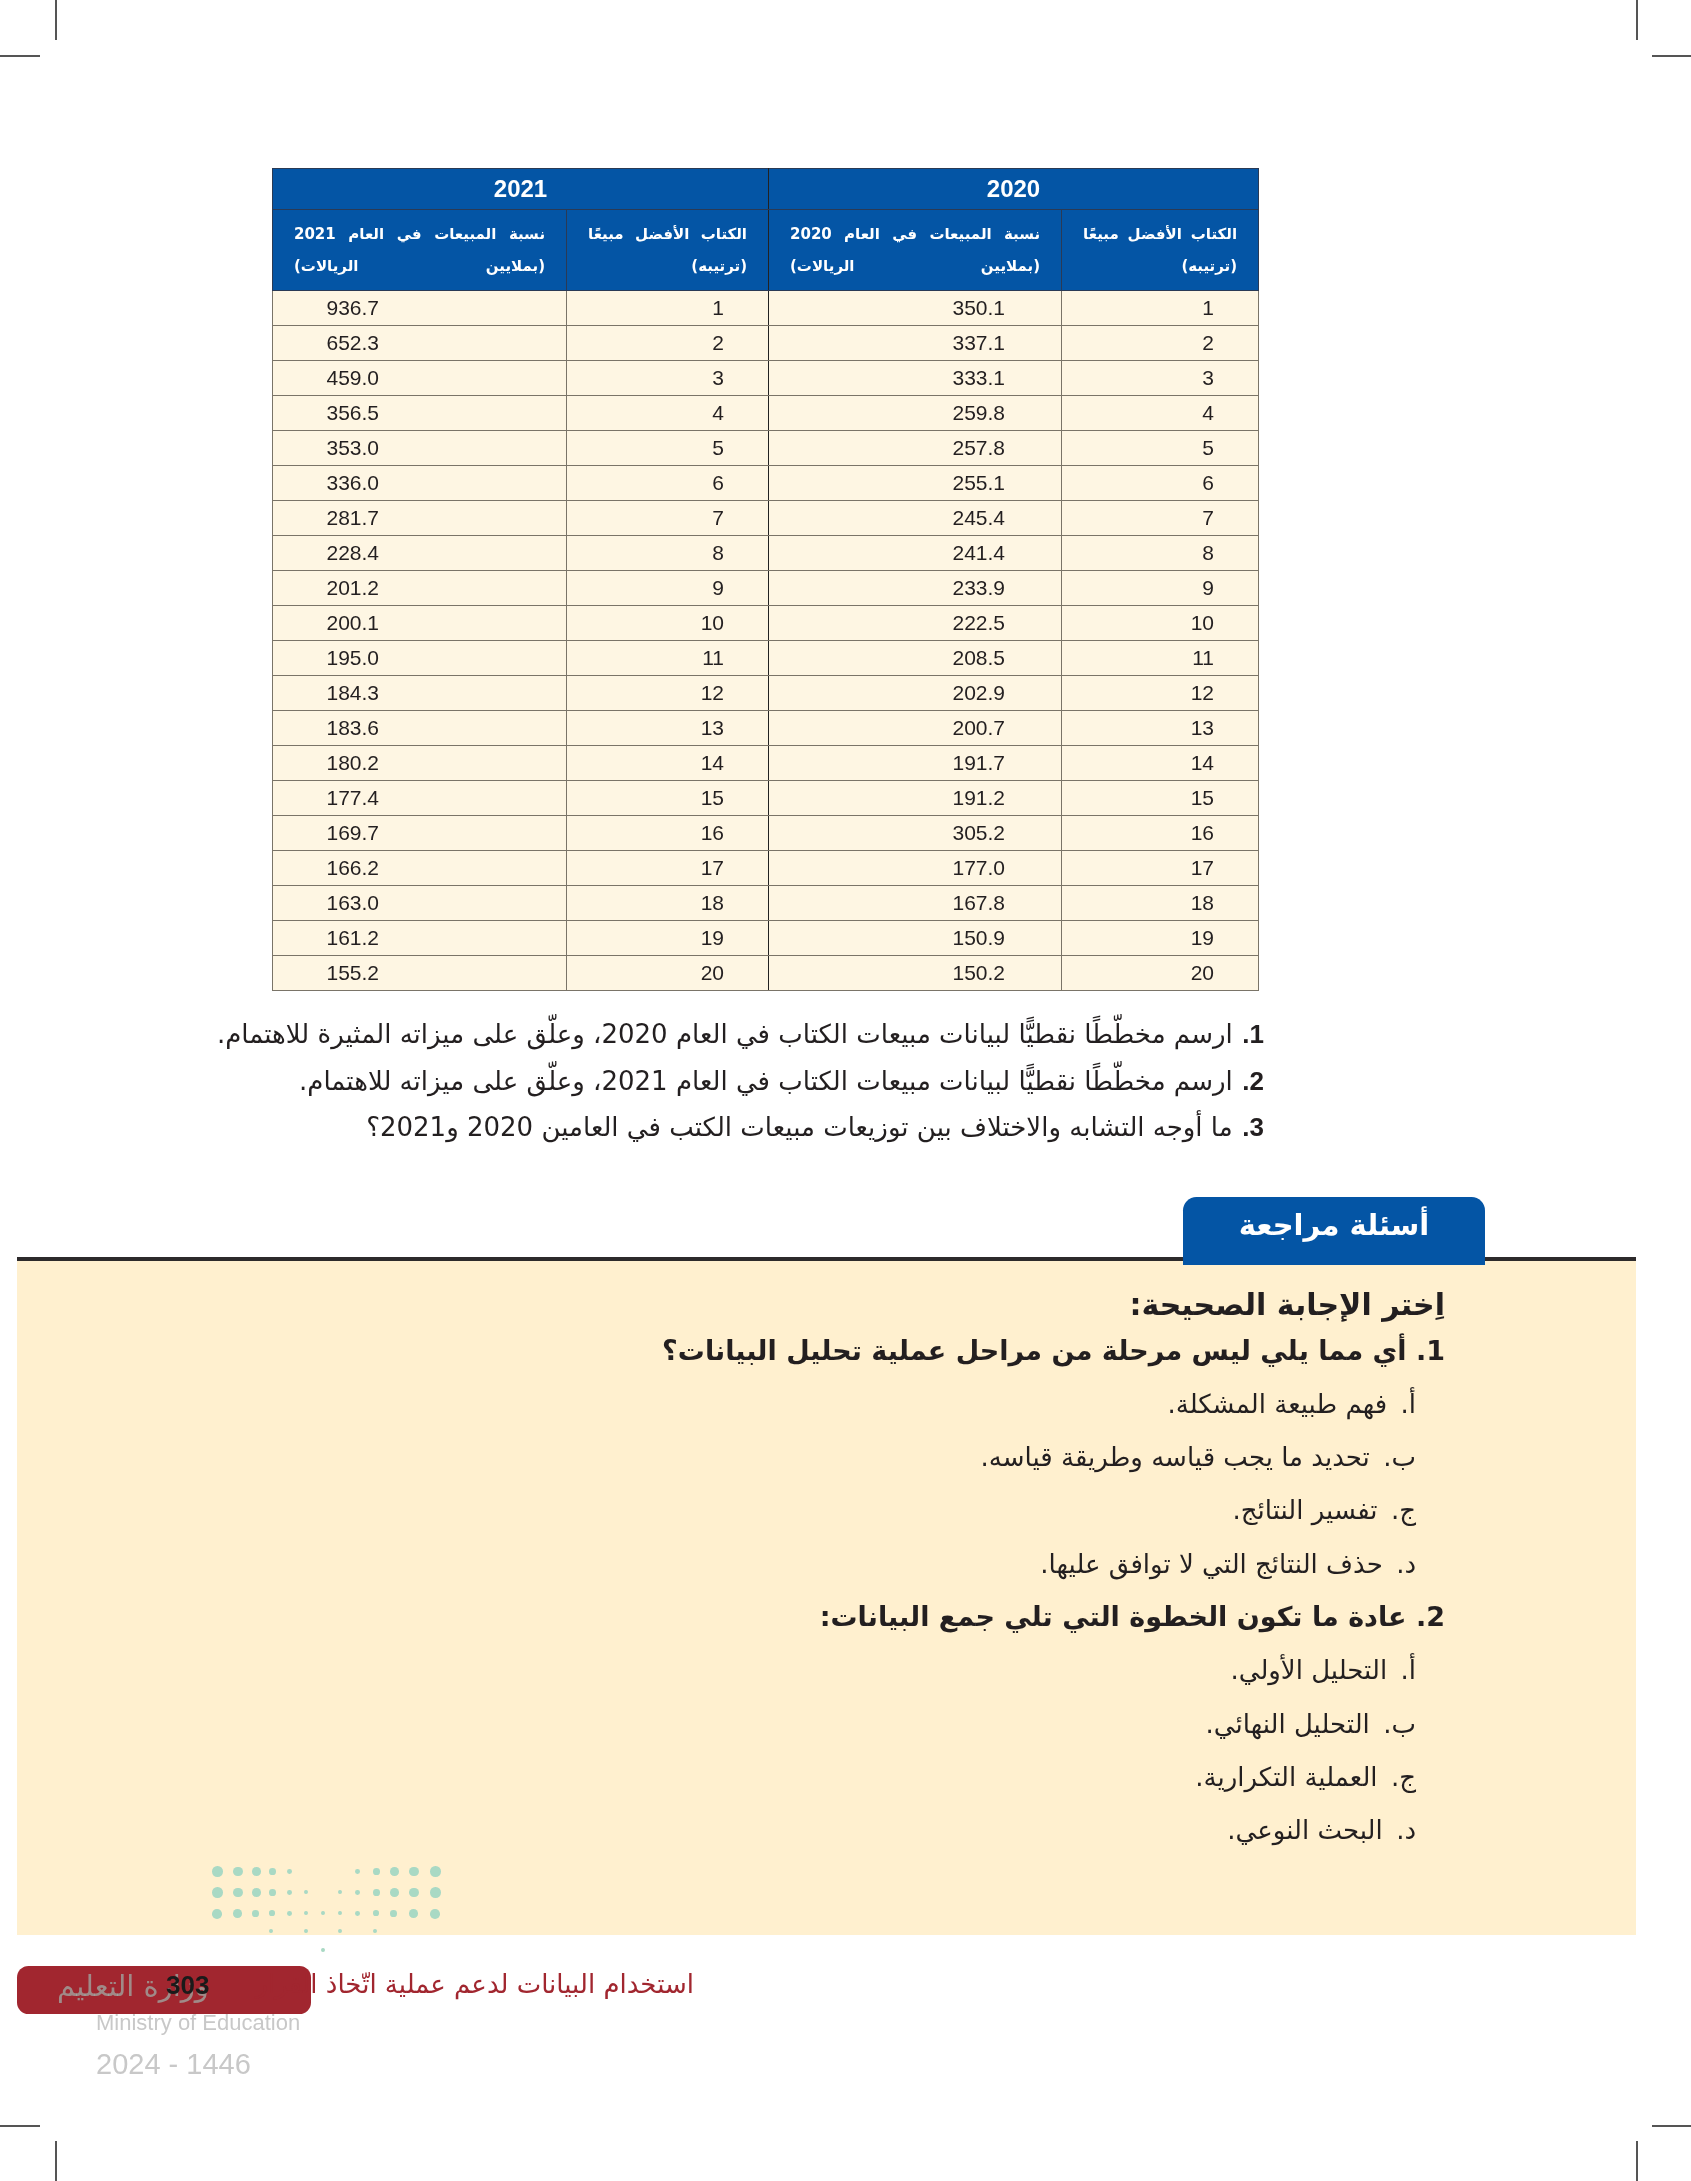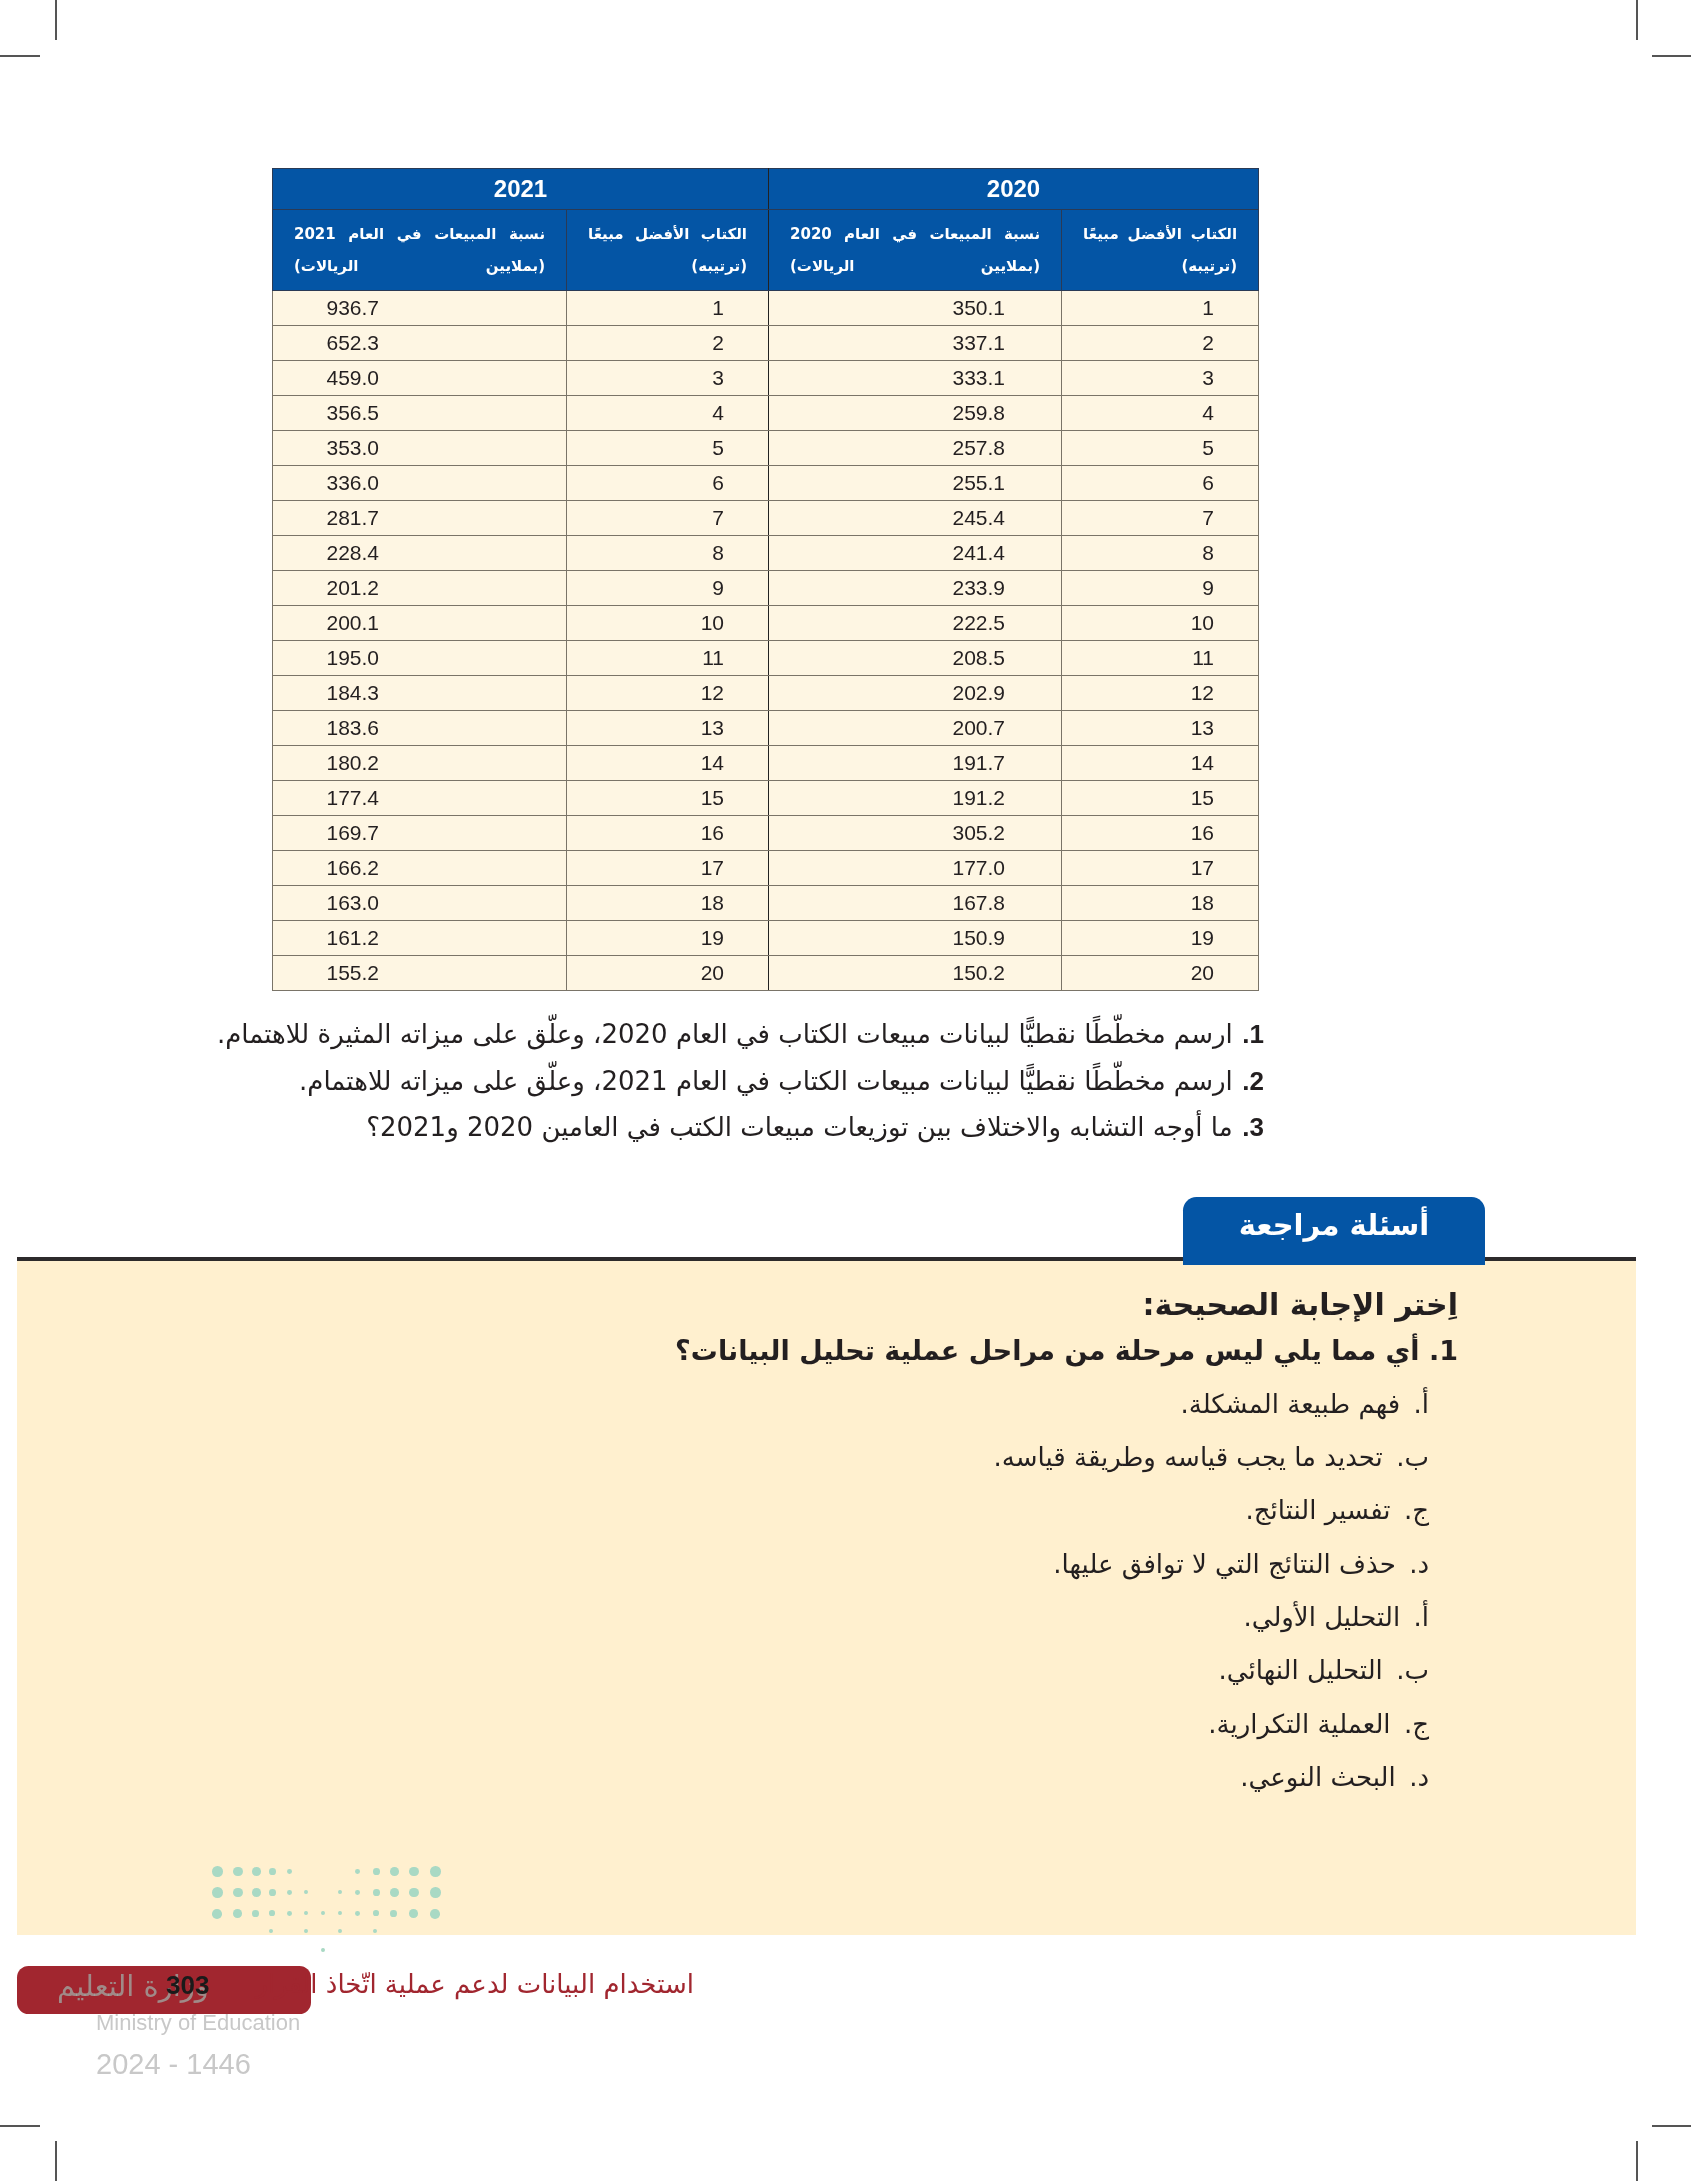"اِختر الإجابة الصحيحة:" .review-content { right: 234px -> 247px }
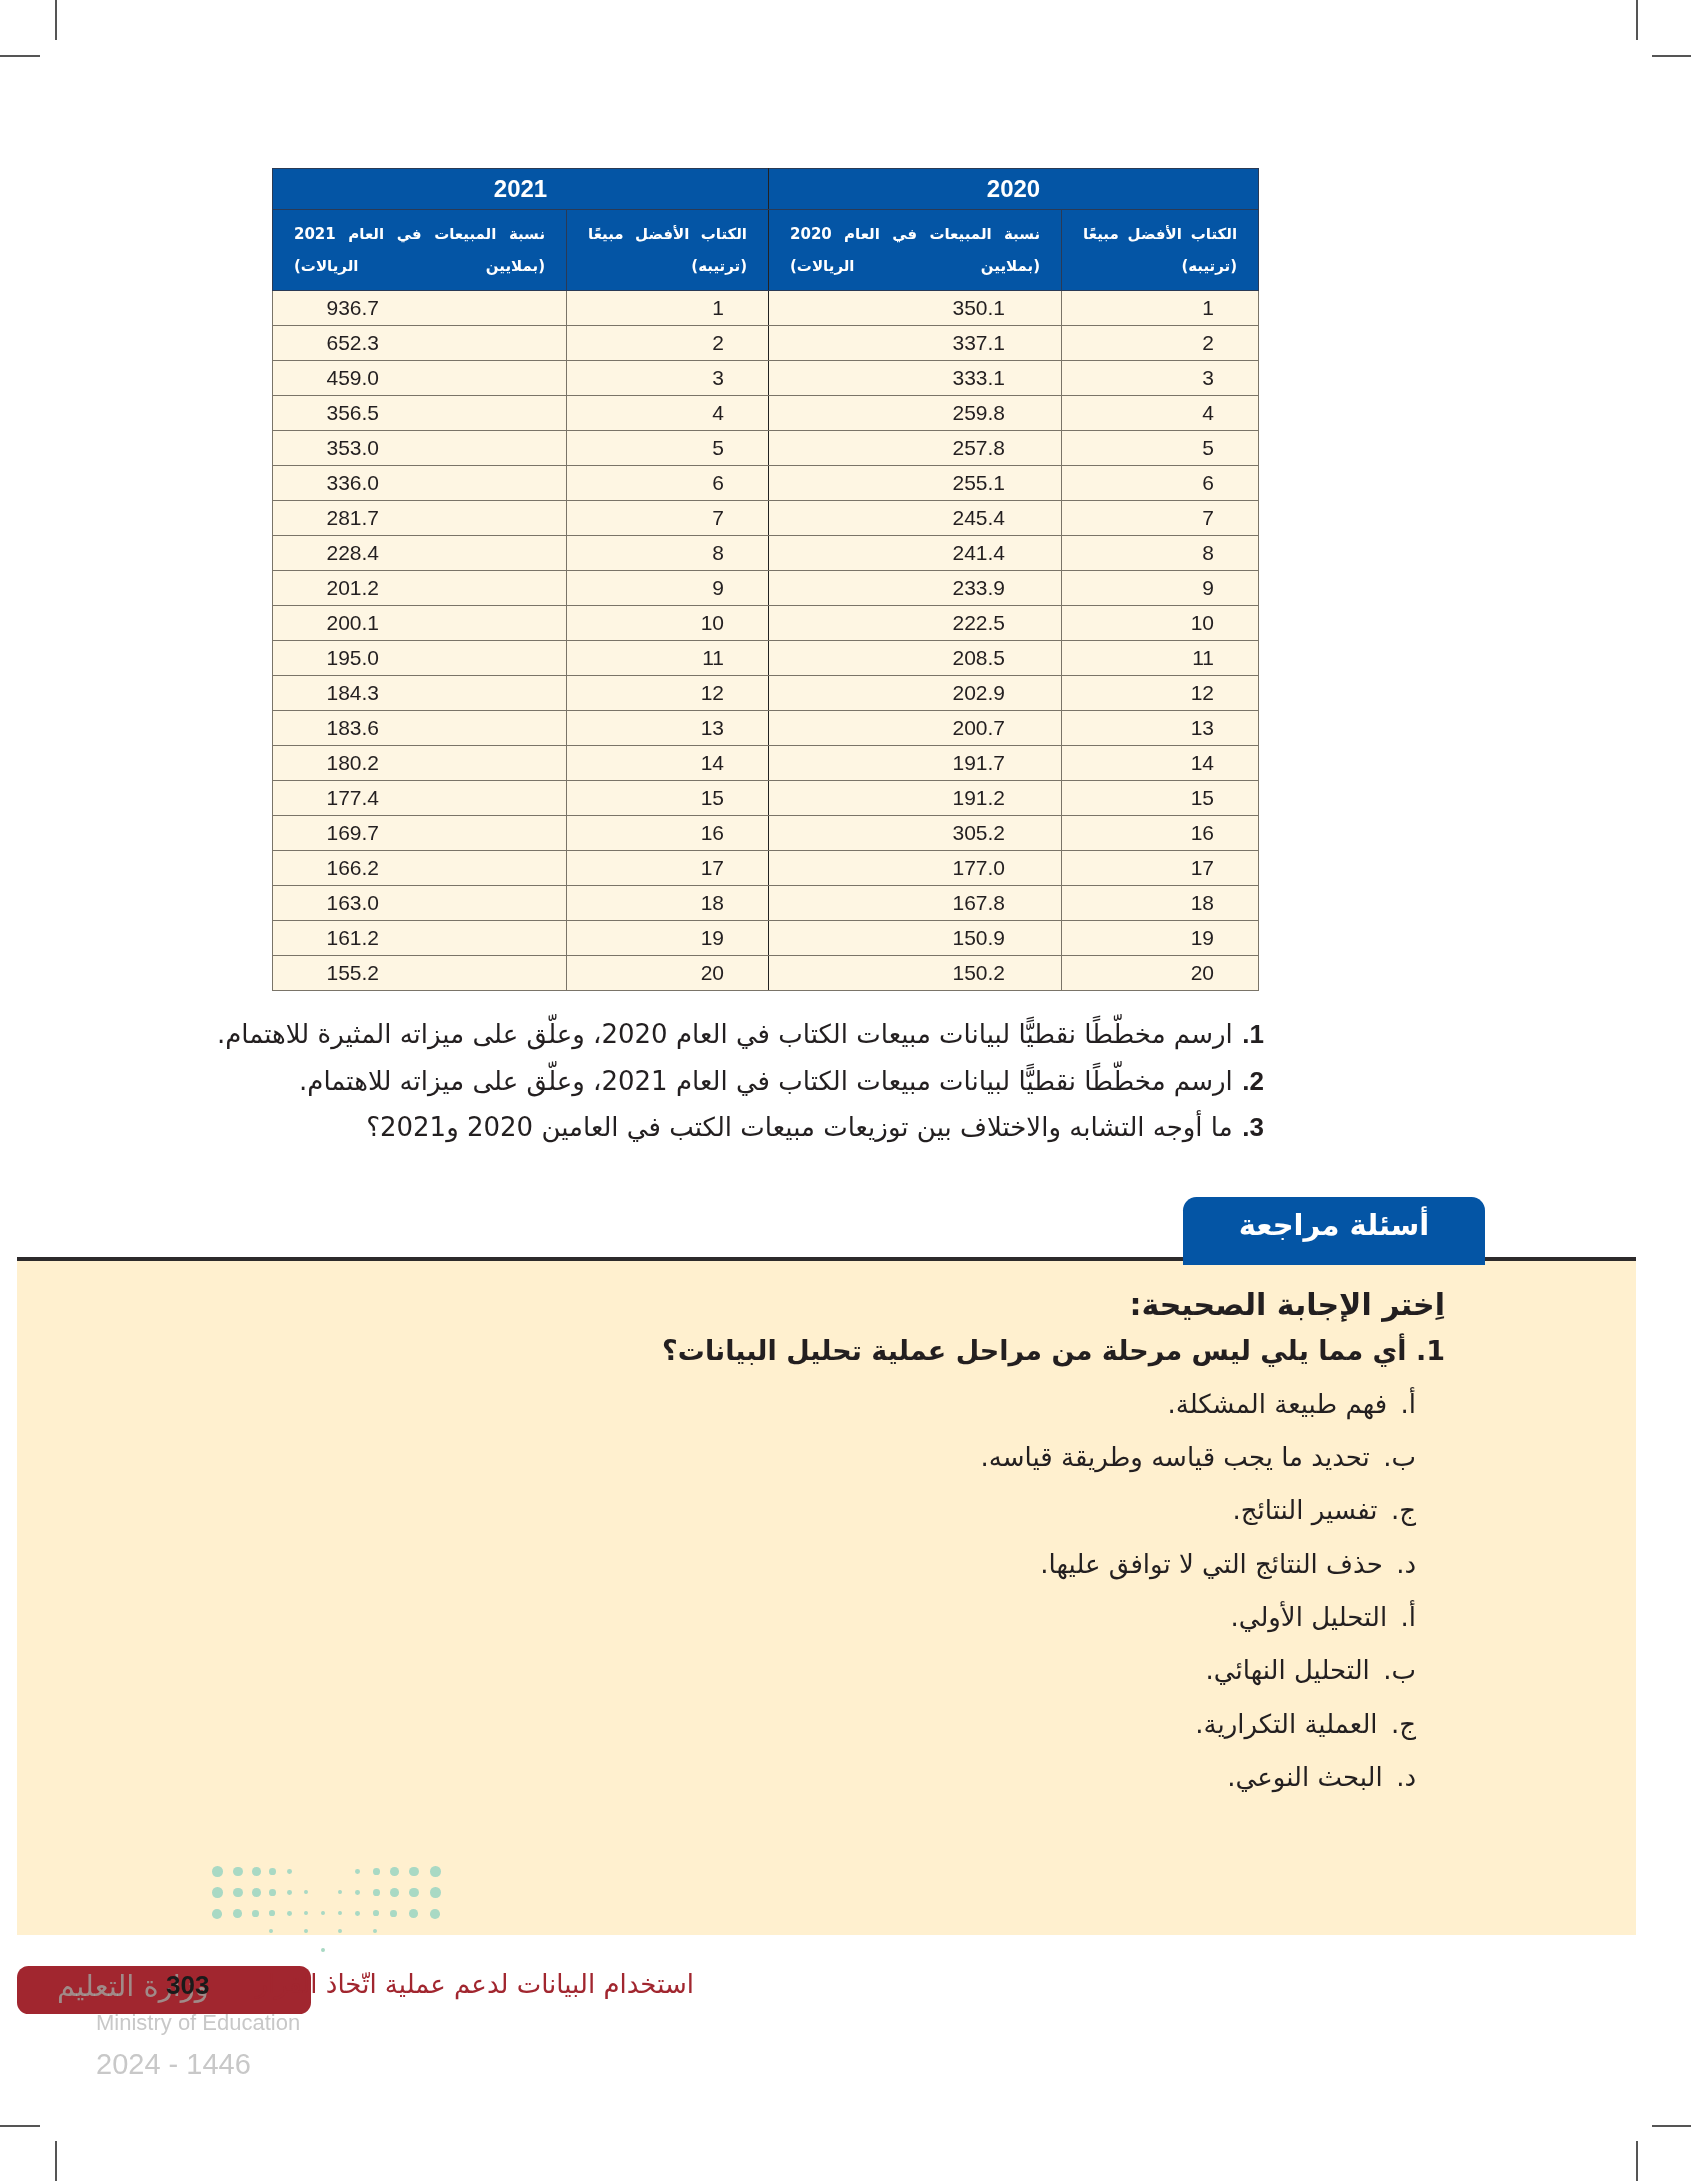"2. عادة ما تكون الخطوة" div.q { html: none -> <div><span>2.</span> <span>عادة ما تكون الخطوة التي تلي جمع البيانات:</span></div> }
